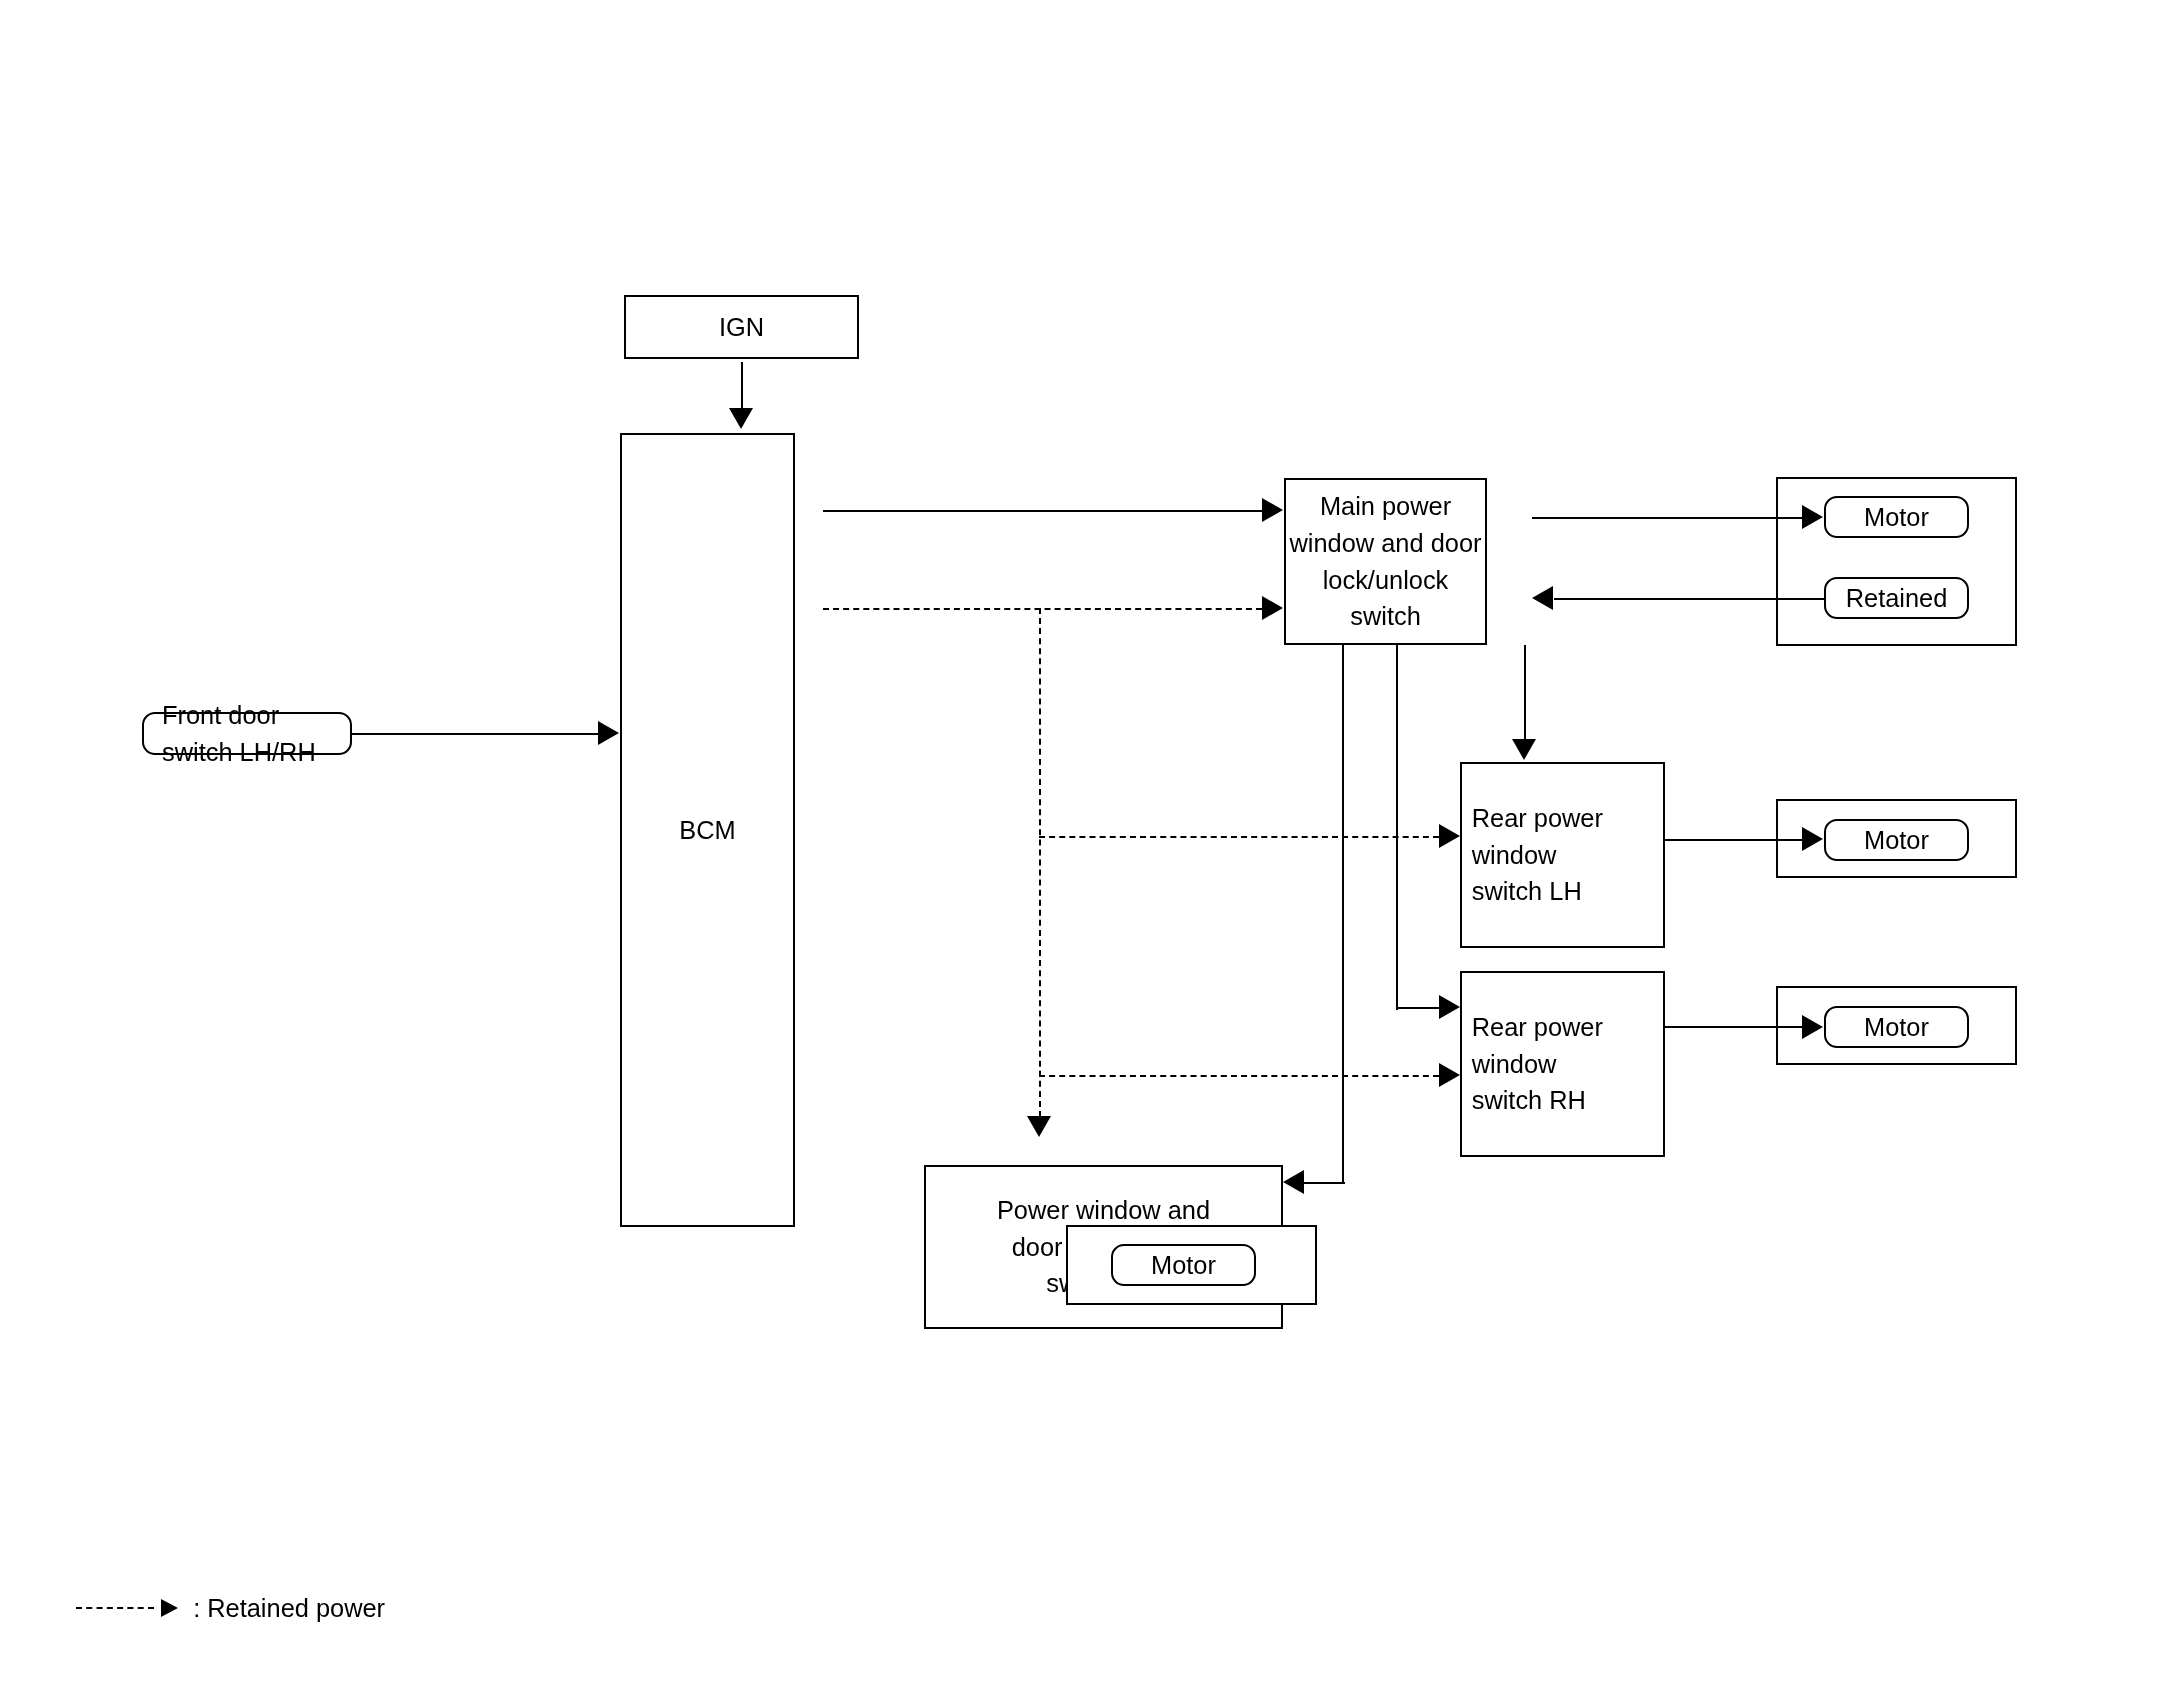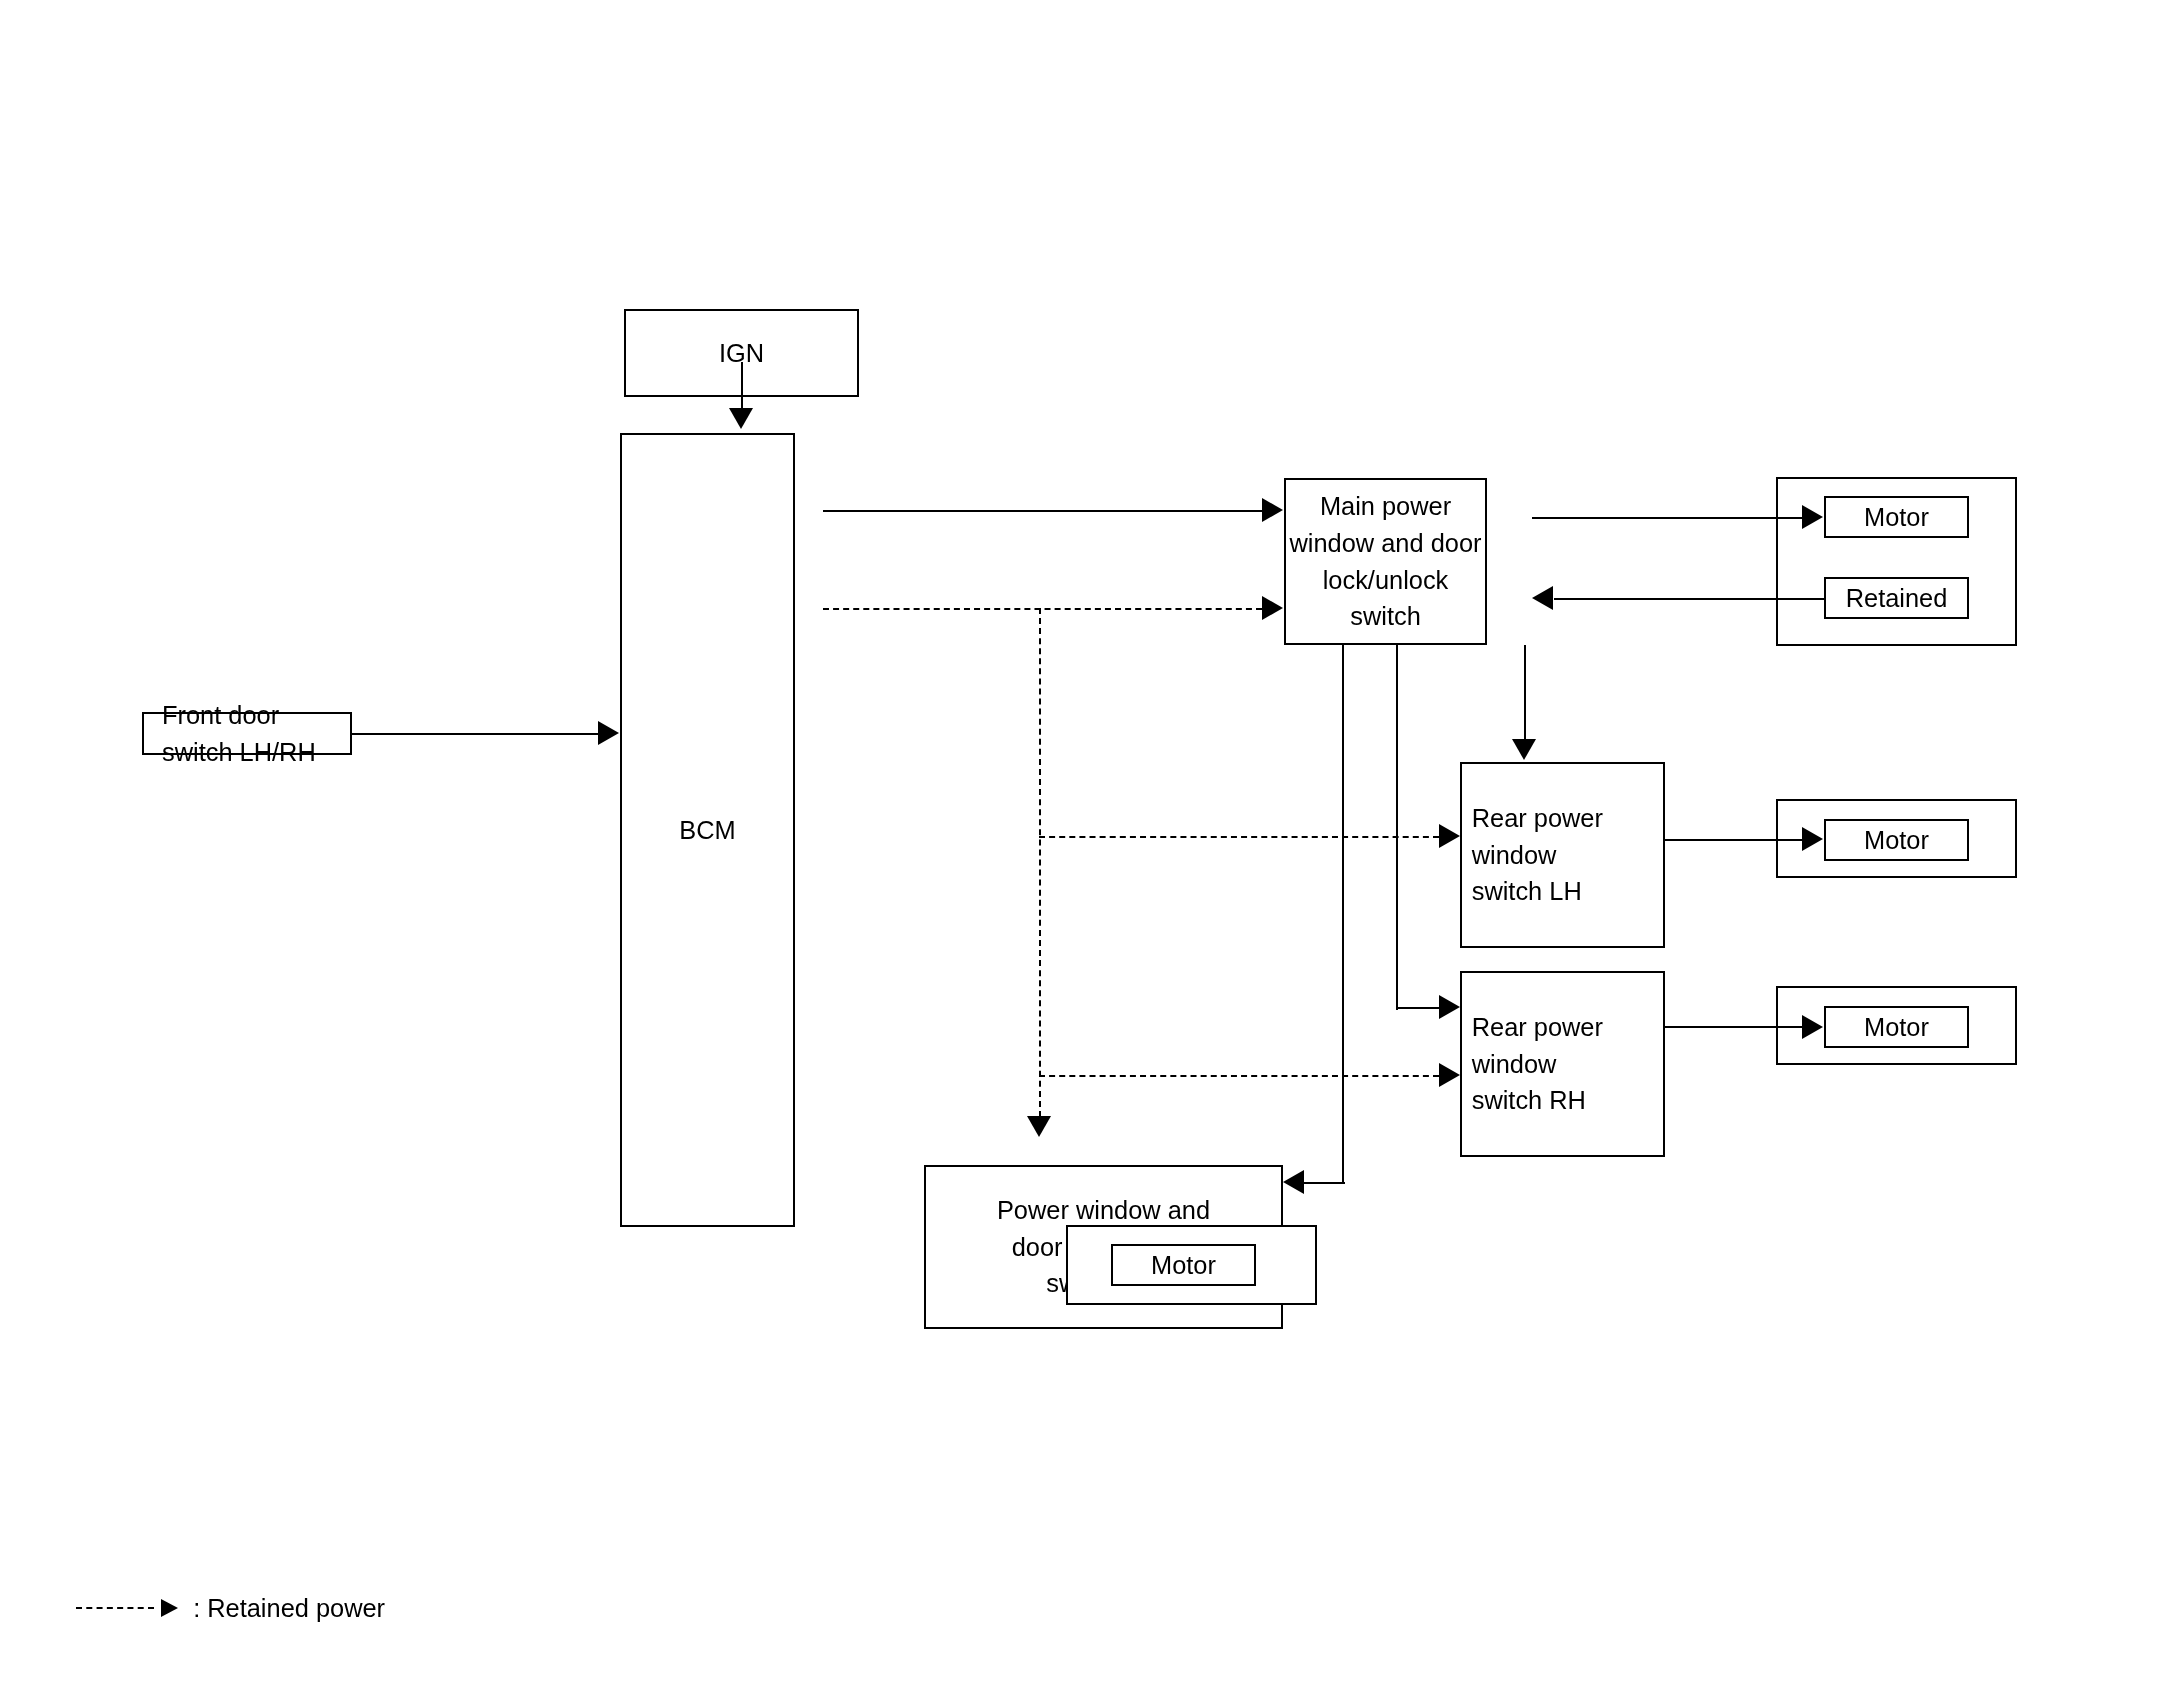"IGN" div.box { height: 88px -> 64px; top: 309px -> 295px }
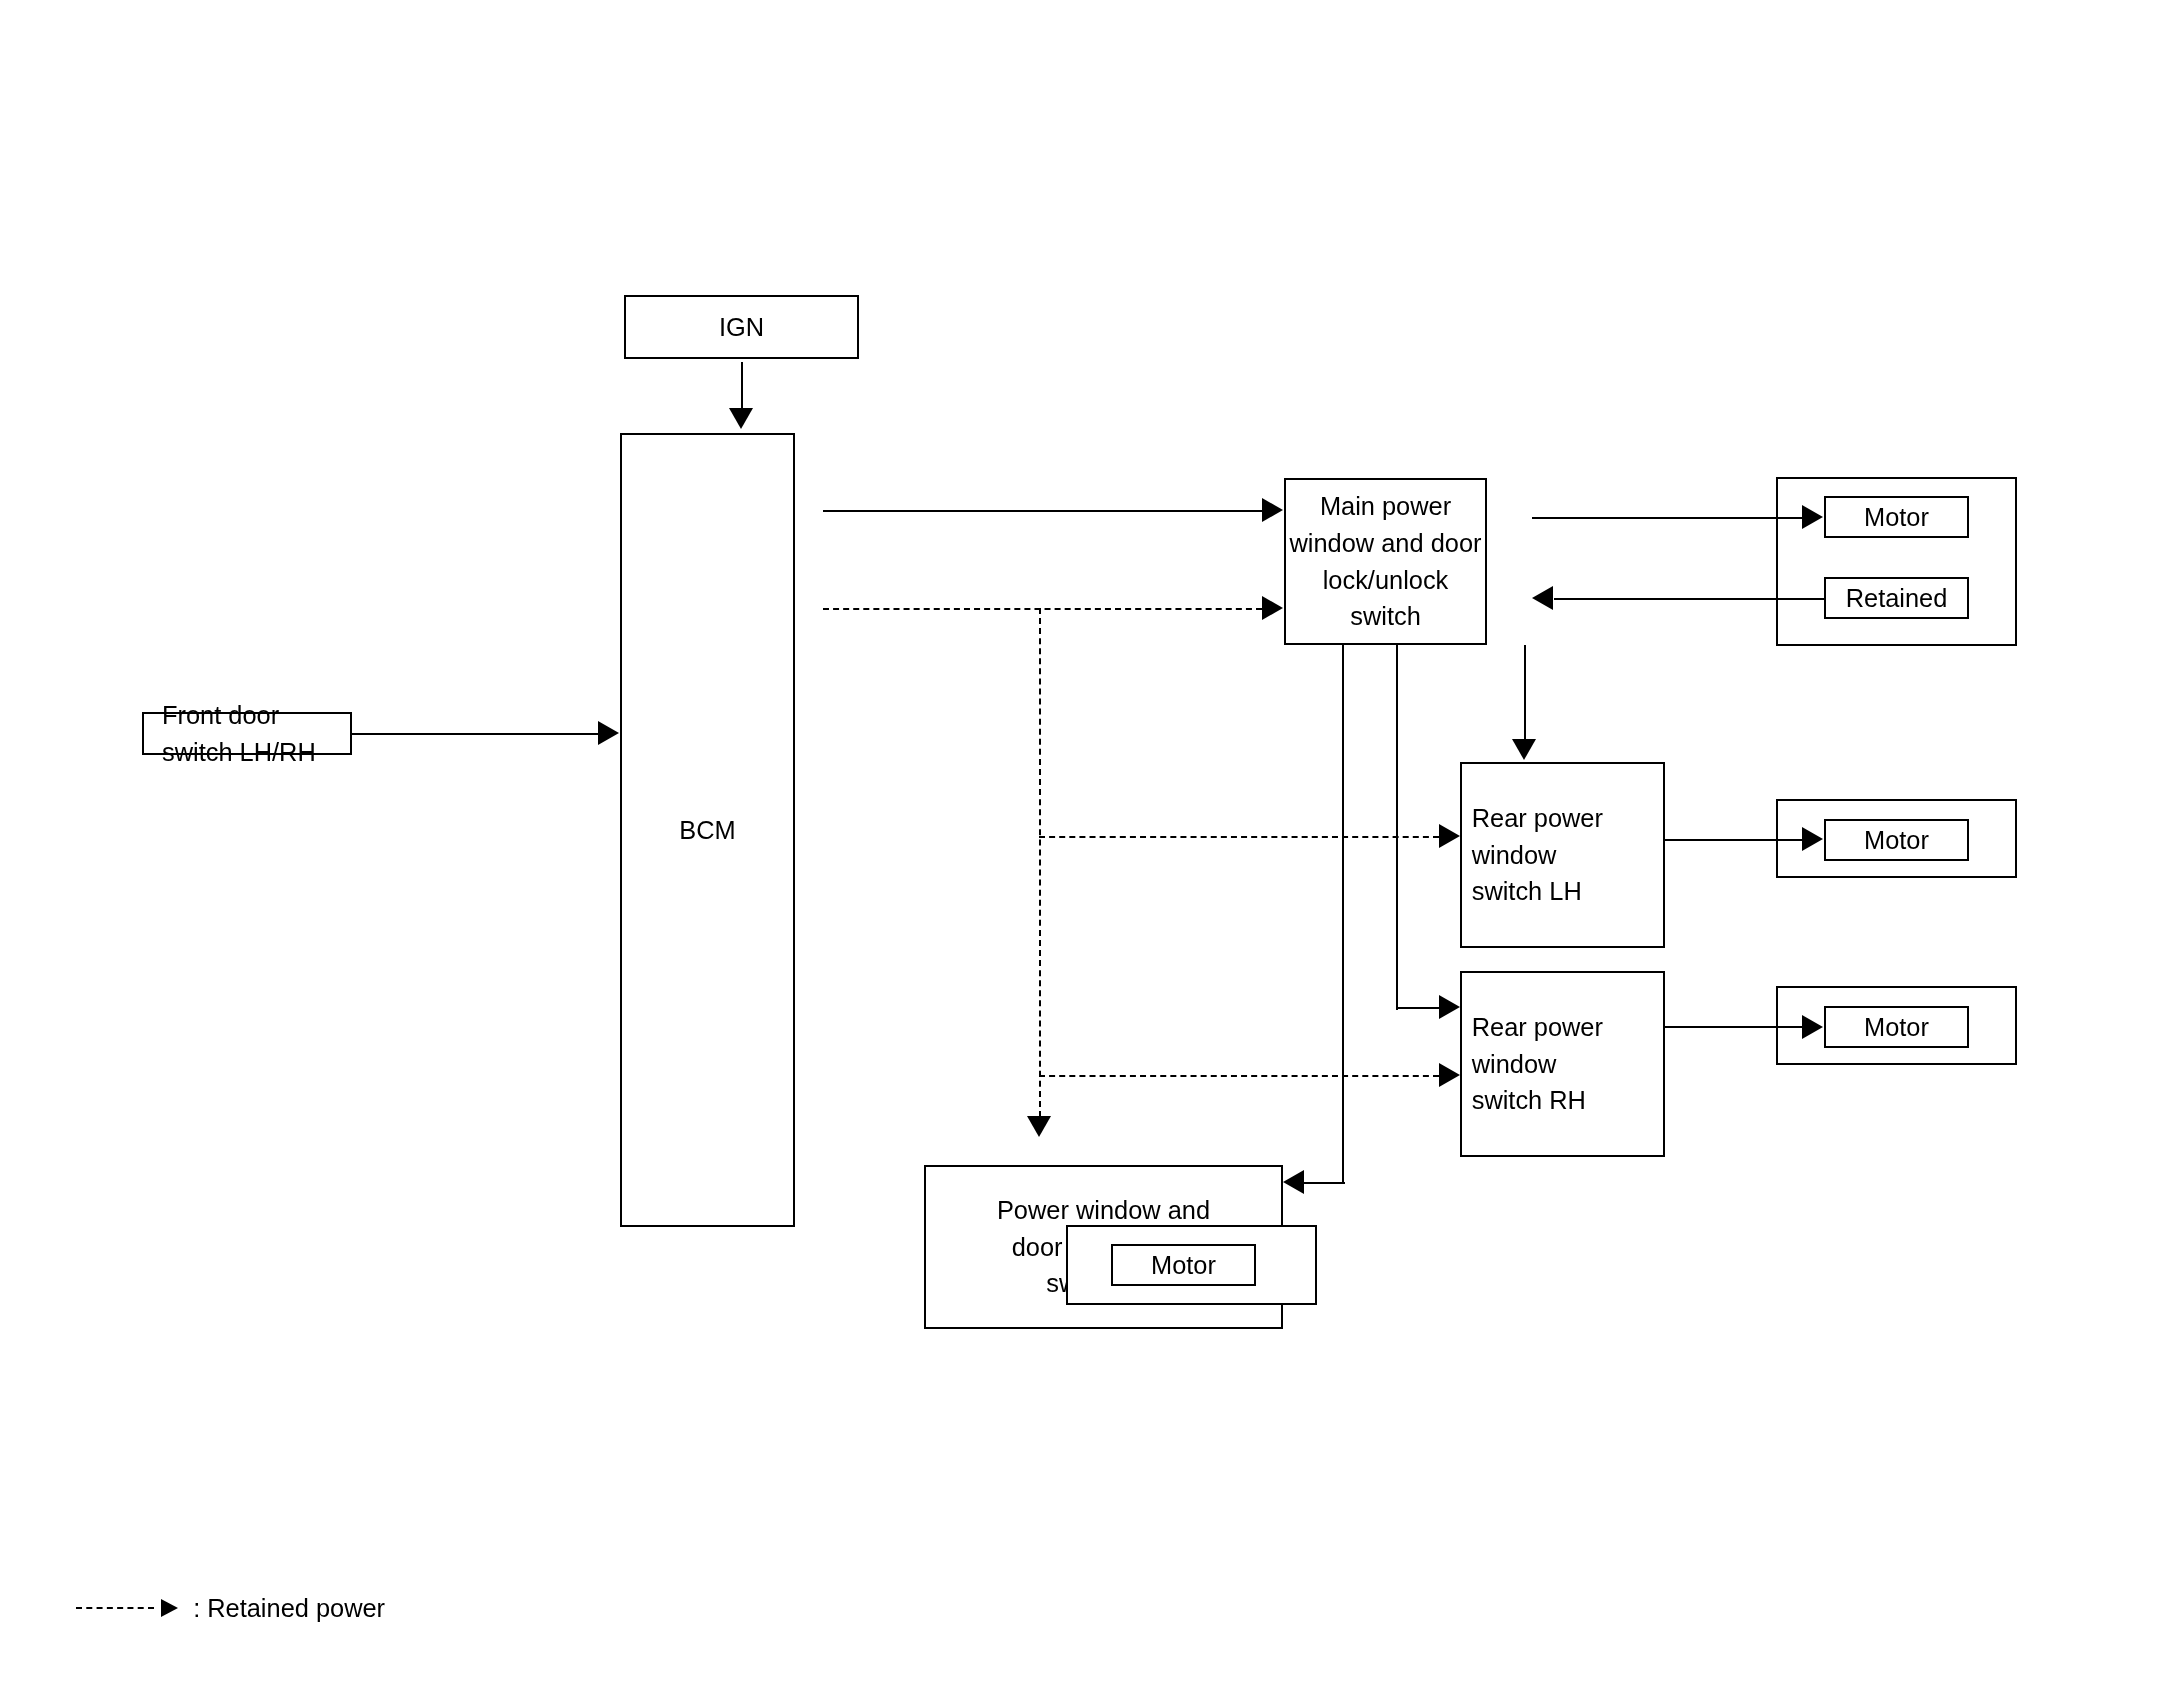"Motor" .box.thin { border-radius: none -> 13px }
